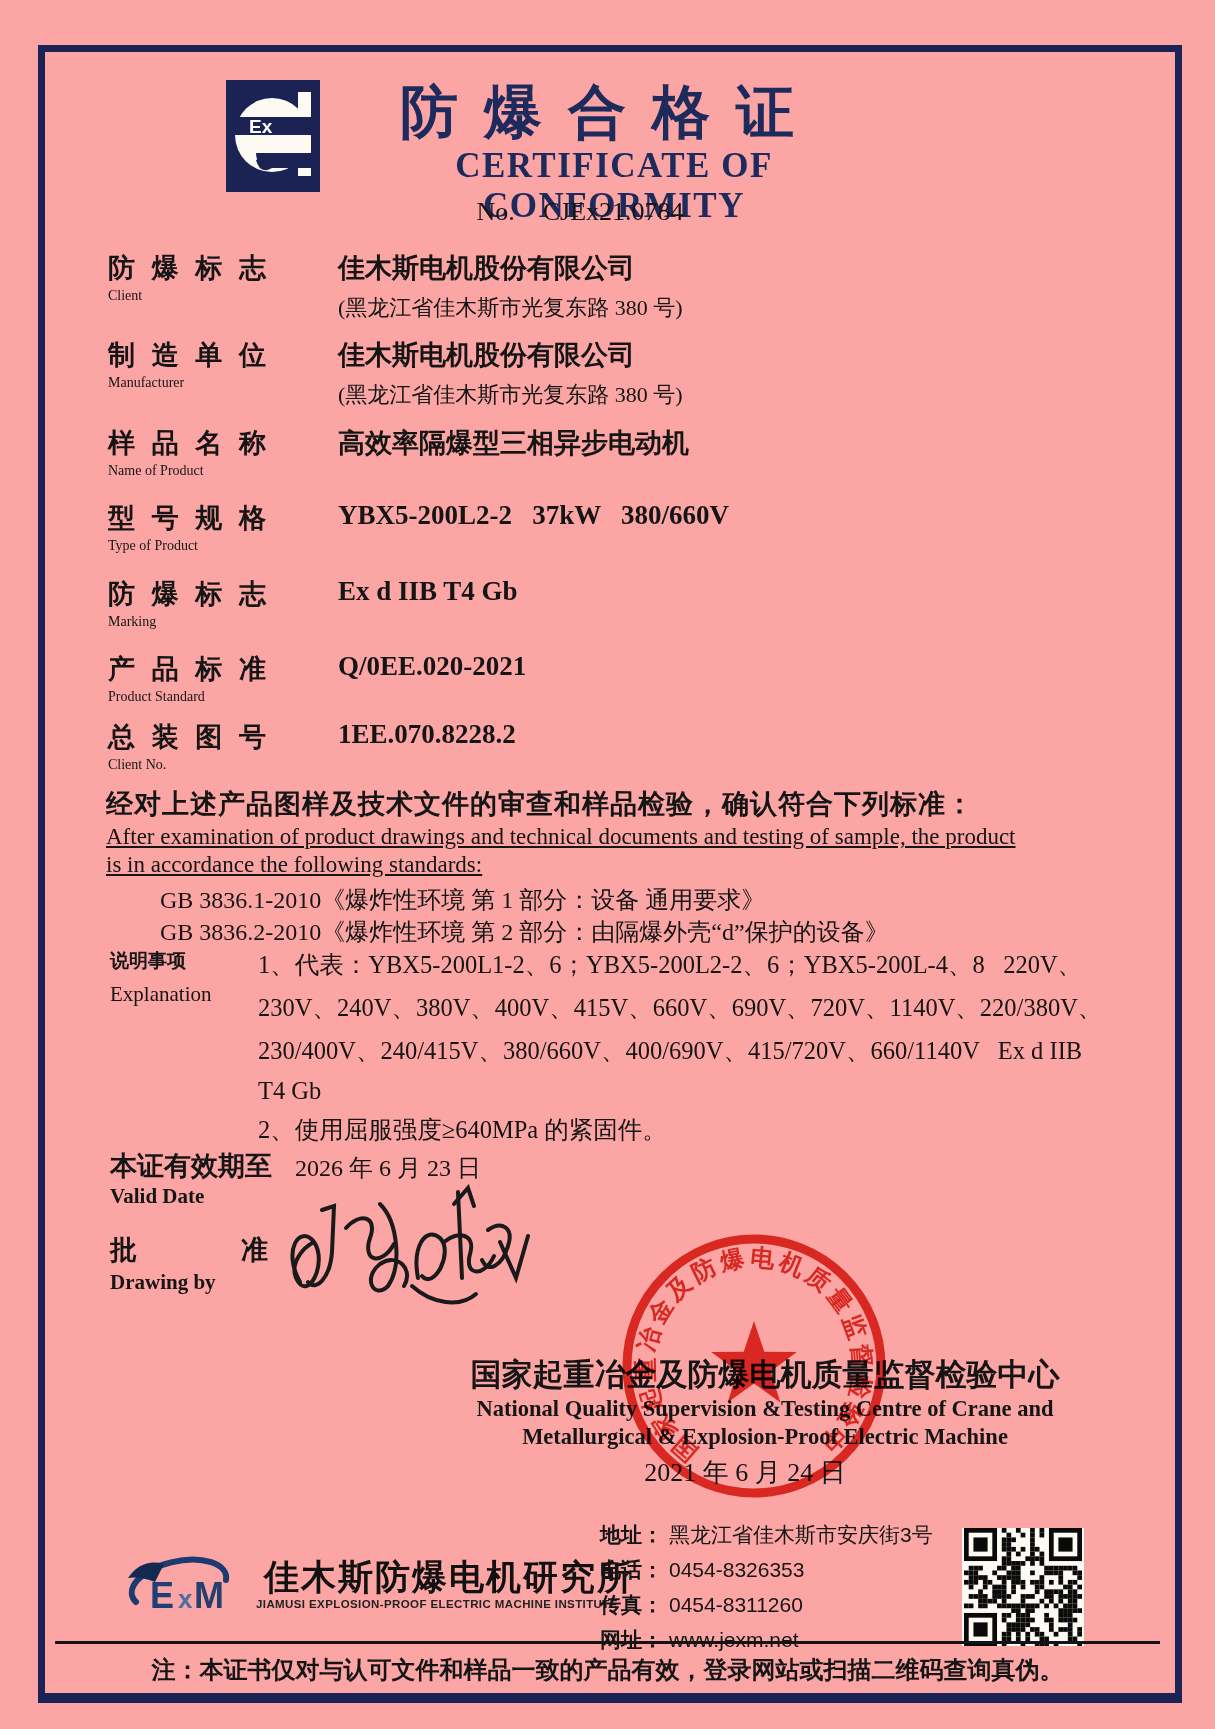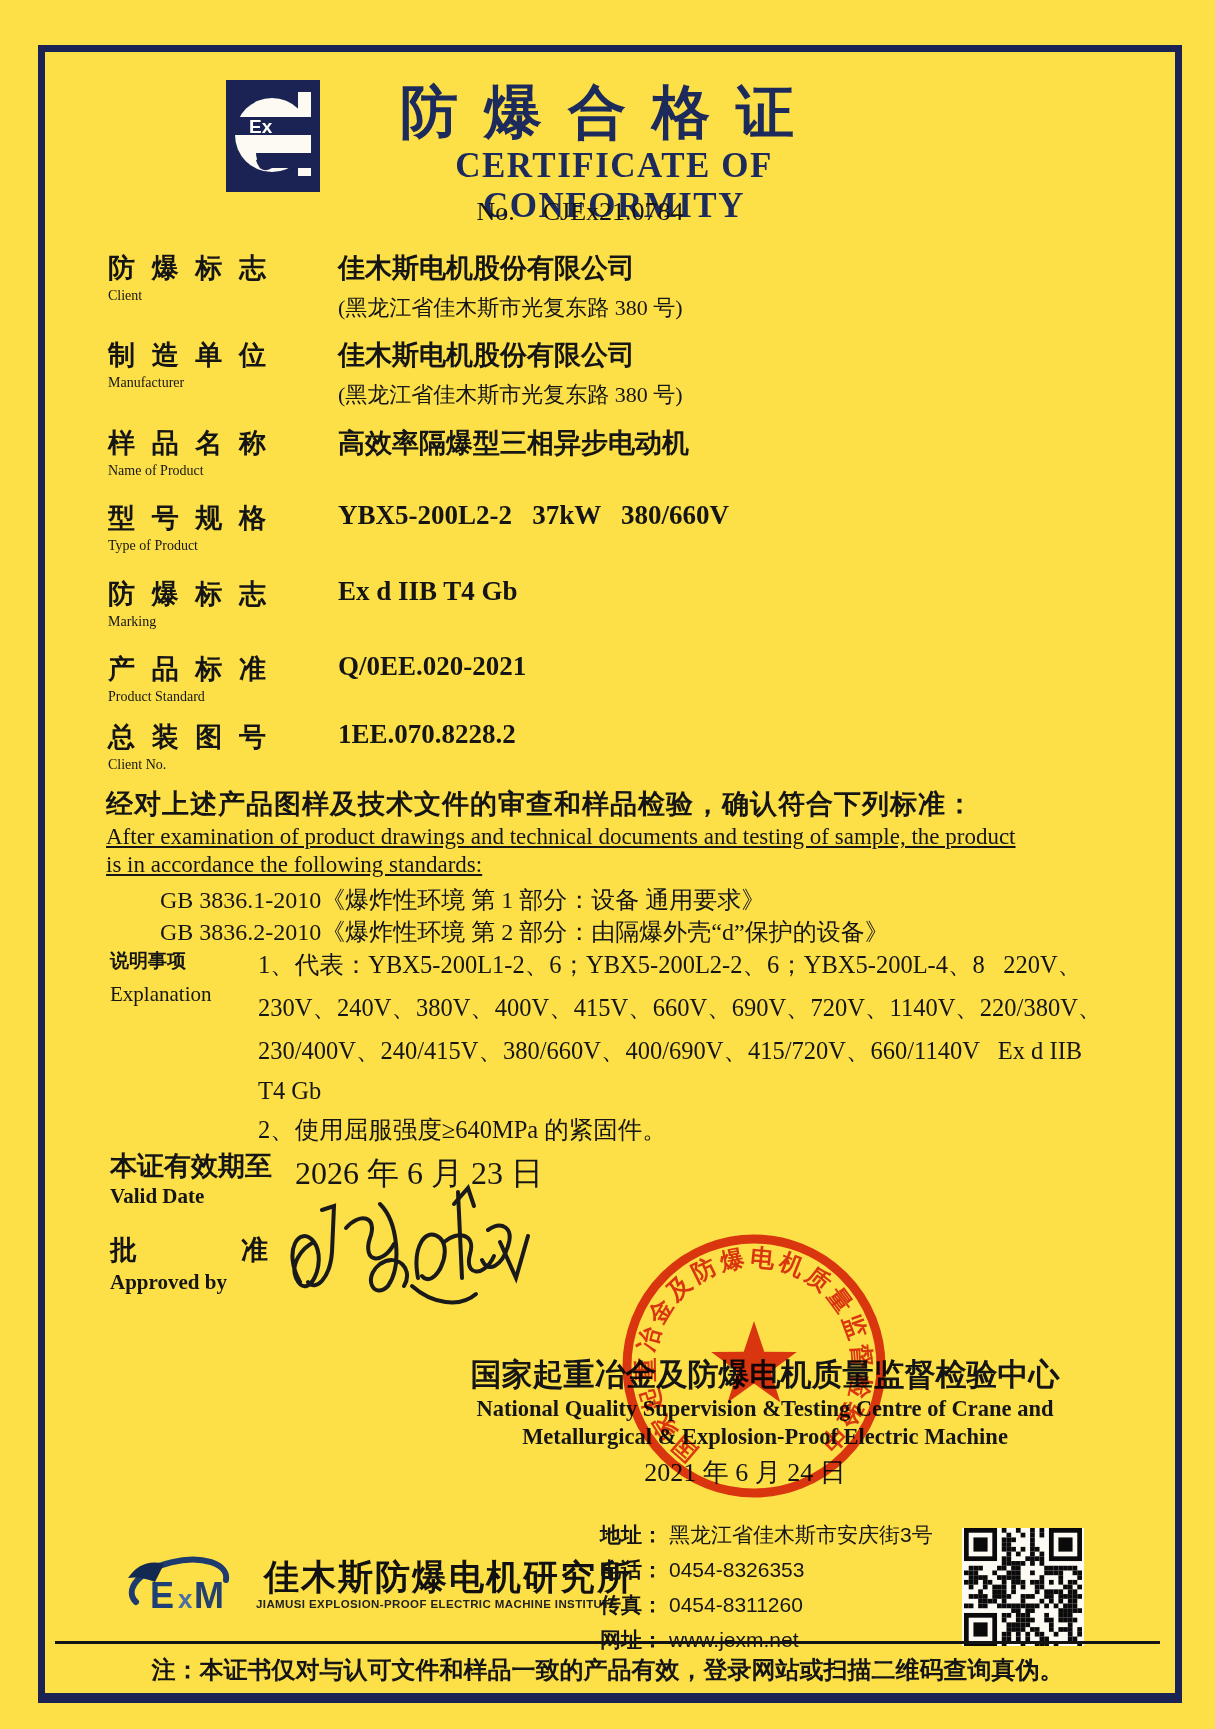"Ex" .page { background: #fde047 -> #fca5a5 }
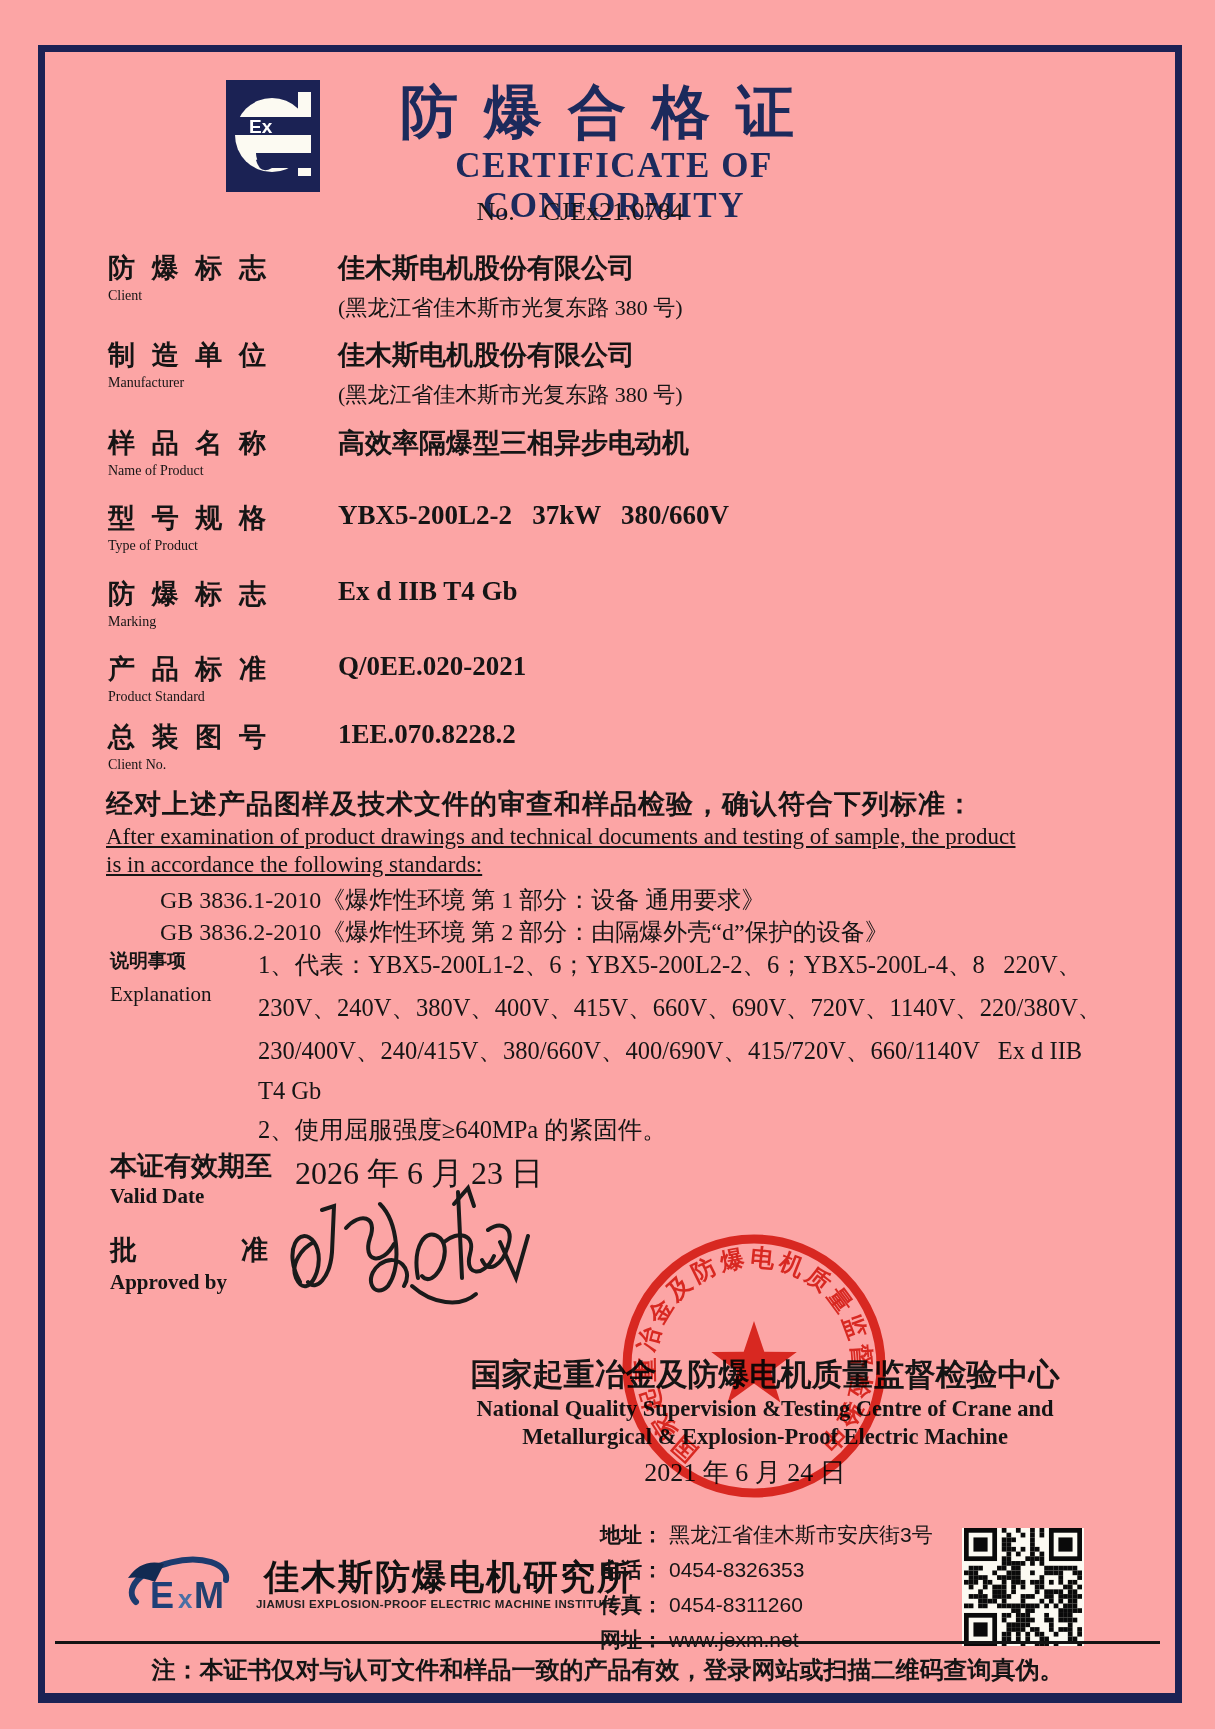"2026 年 6 月 23" div.abs { font-size: 32px -> 24px }
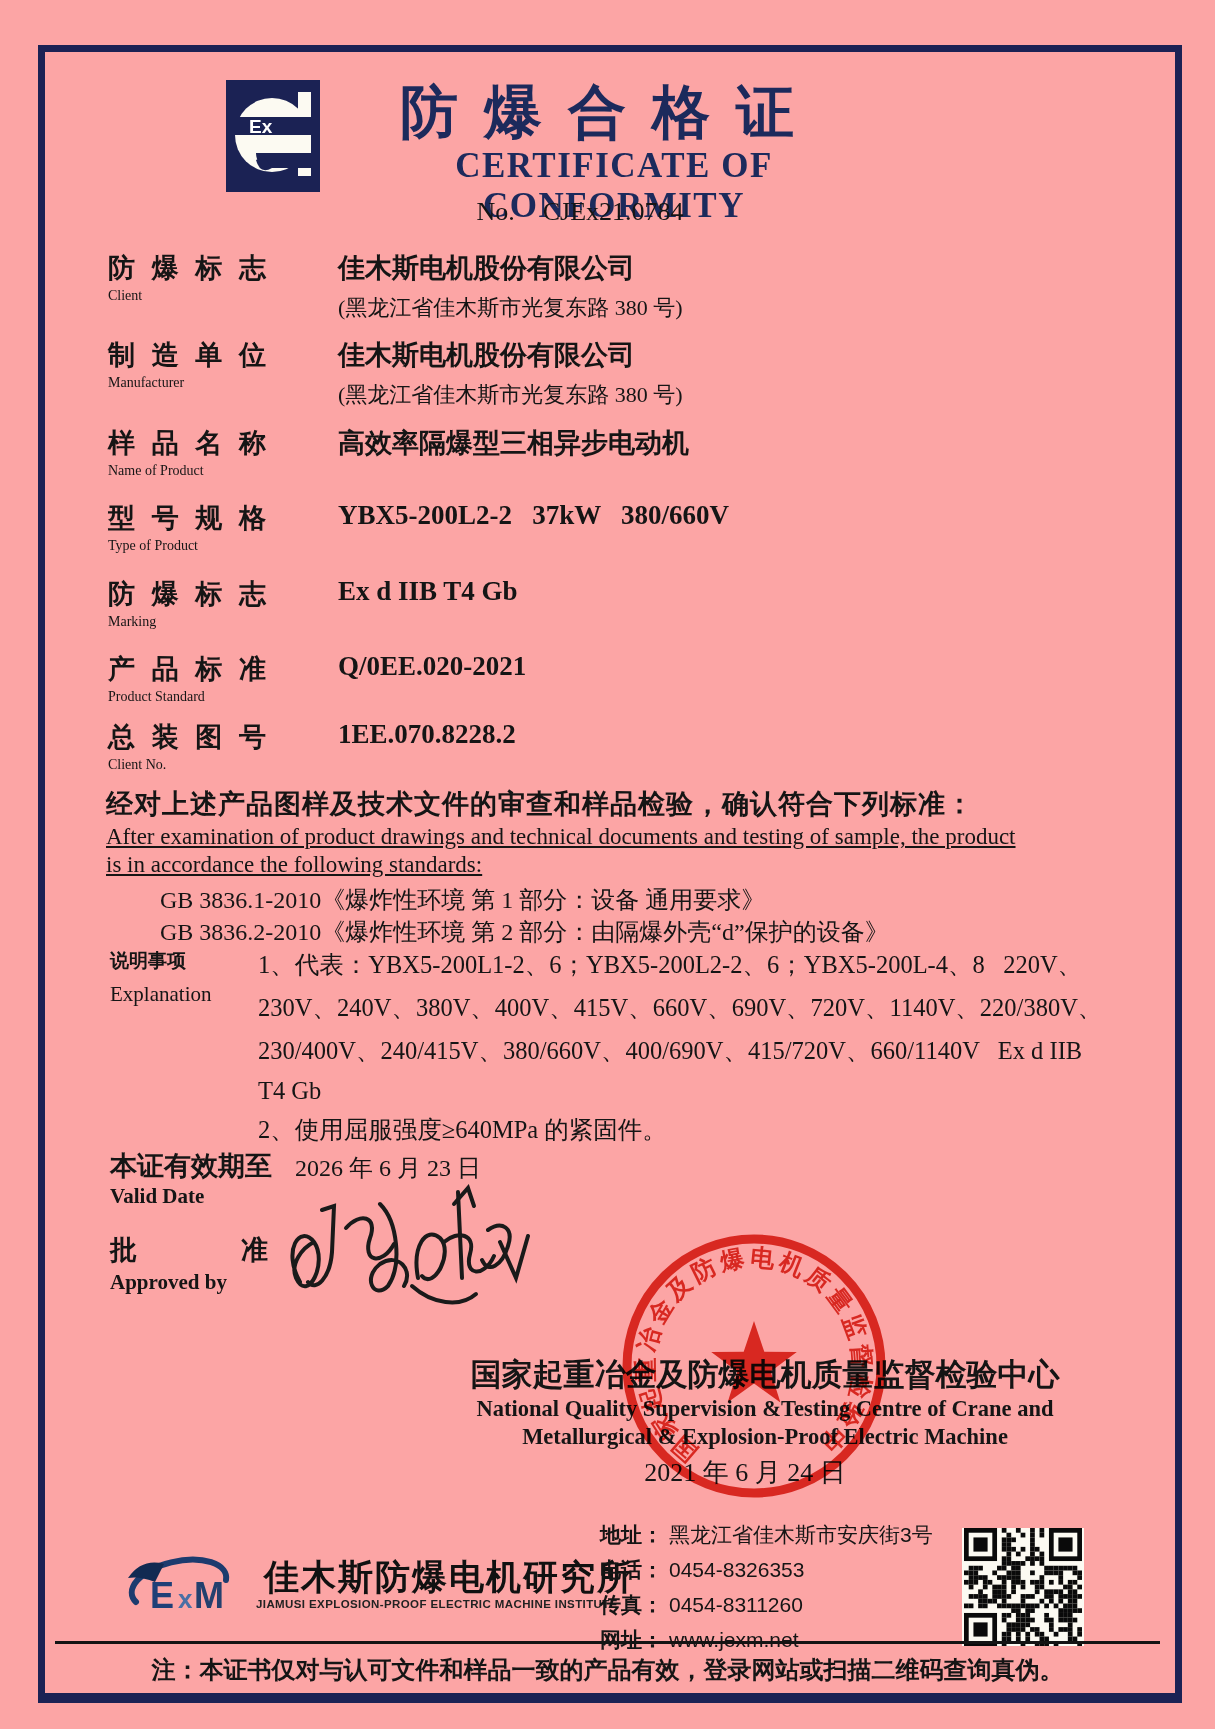"Approved by" div.abs { text: Approved -> Drawing }
